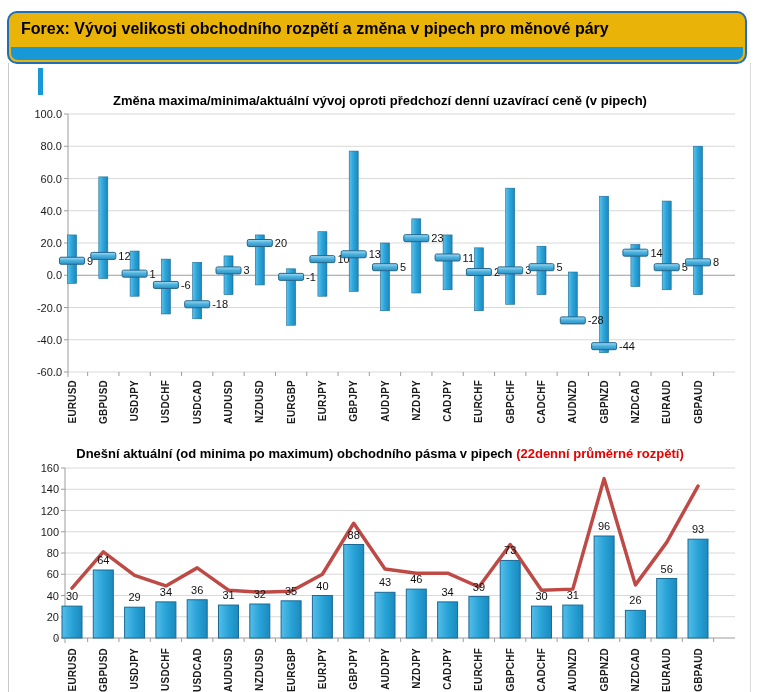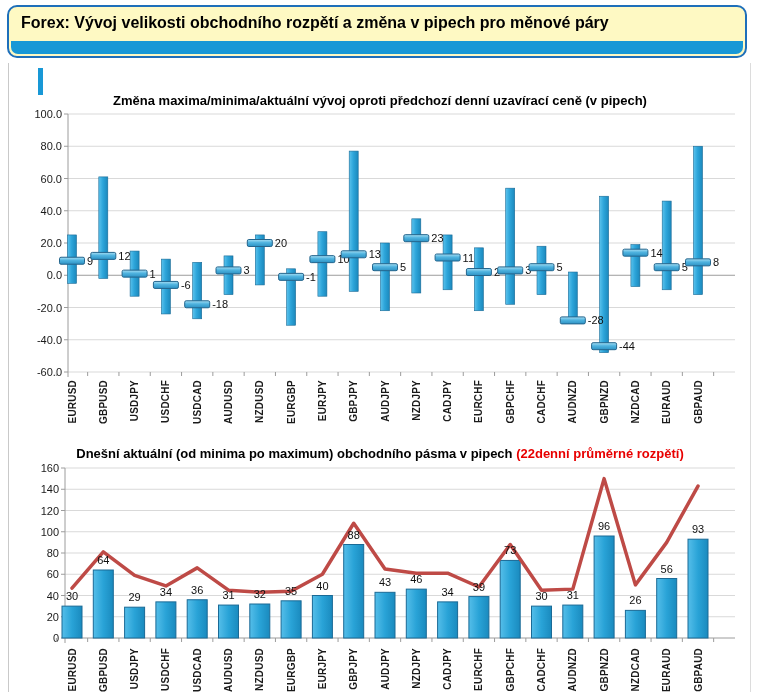"Forex: Vývoj velikosti obchodního" .header { background: #fef9c3 -> #eab308; top: 5px -> 11px }
